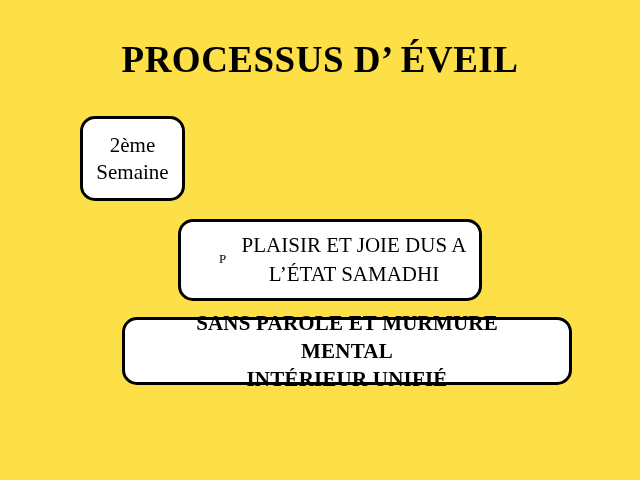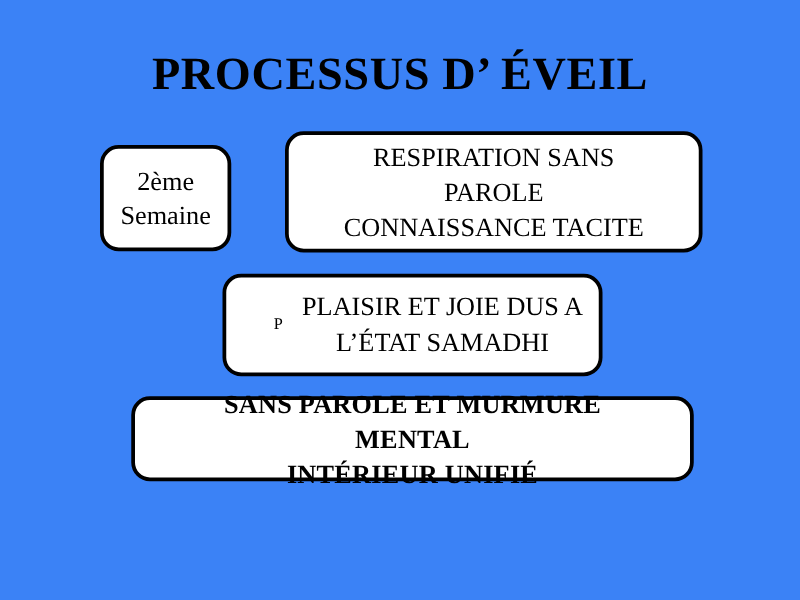"PROCESSUS D’ ÉVEIL" #slide { background: #3b82f6 -> #fde047 }
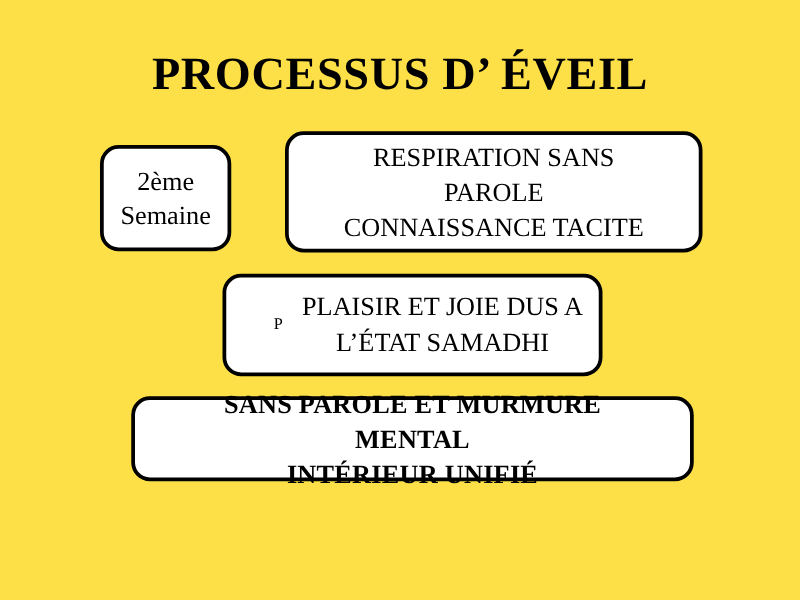"RESPIRATION SANS" div.box { html: <div> <span>RESPIRATION SANS PAROLE CONNAISSANCE TACITE</span> </div> -> none }
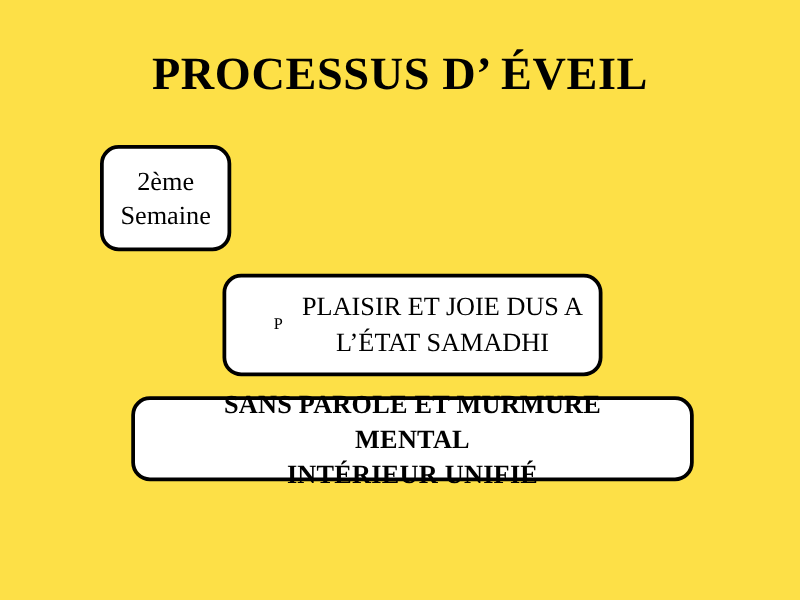"SANS PAROLE ET MURMURE" #box-sans-parole { left: 105px -> 122px }
